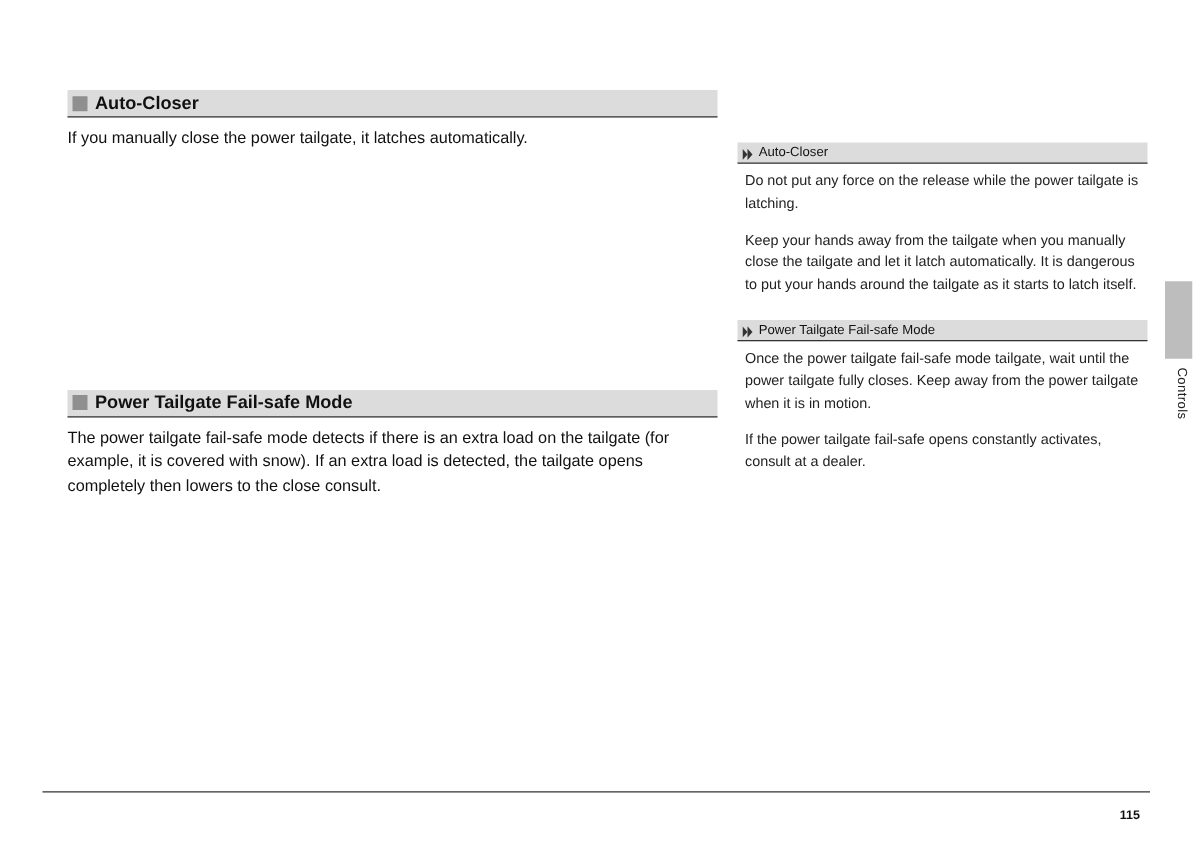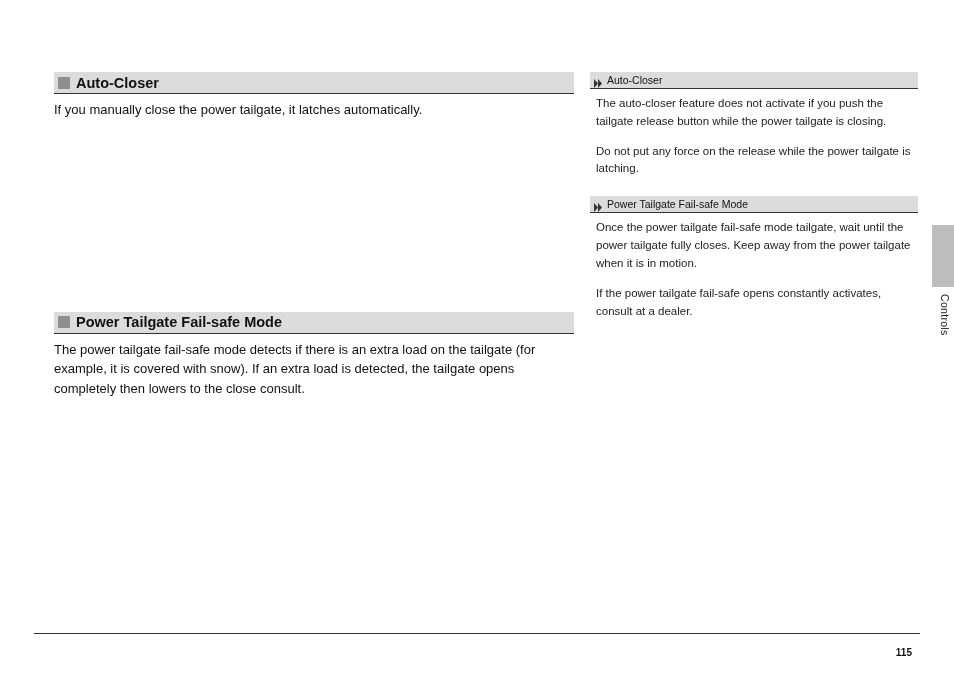"Auto-Closer" .content { align-items: flex-start -> flex-end }
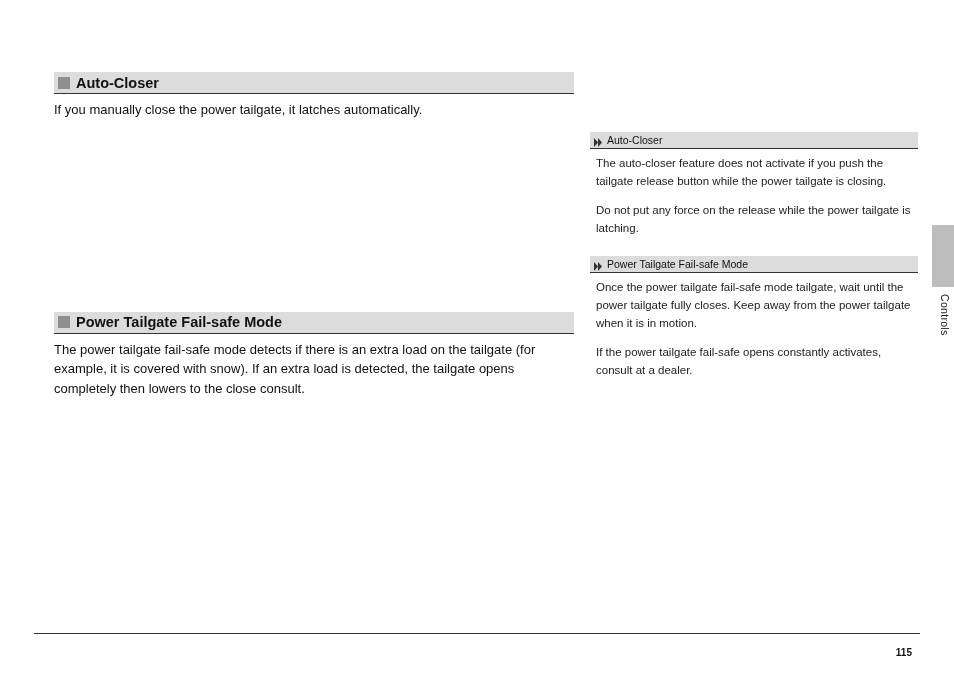"The auto-closer feature does not" p { html: <p>The auto-closer feature does not activate if you push the tailgate release button while the power tailgate is closing.</p> -> none }
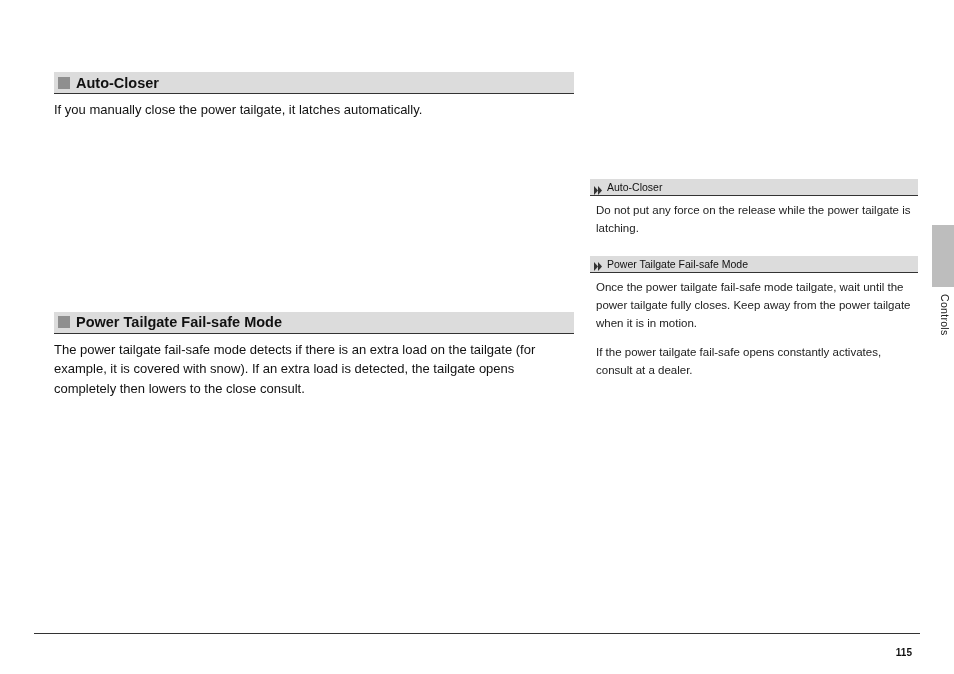"Keep your hands away from" p { html: none -> <p>Keep your hands away from the tailgate when you manually close the tailgate and let it latch automatically. It is dangerous to put your hands around the tailgate as it starts to latch itself.</p> }
